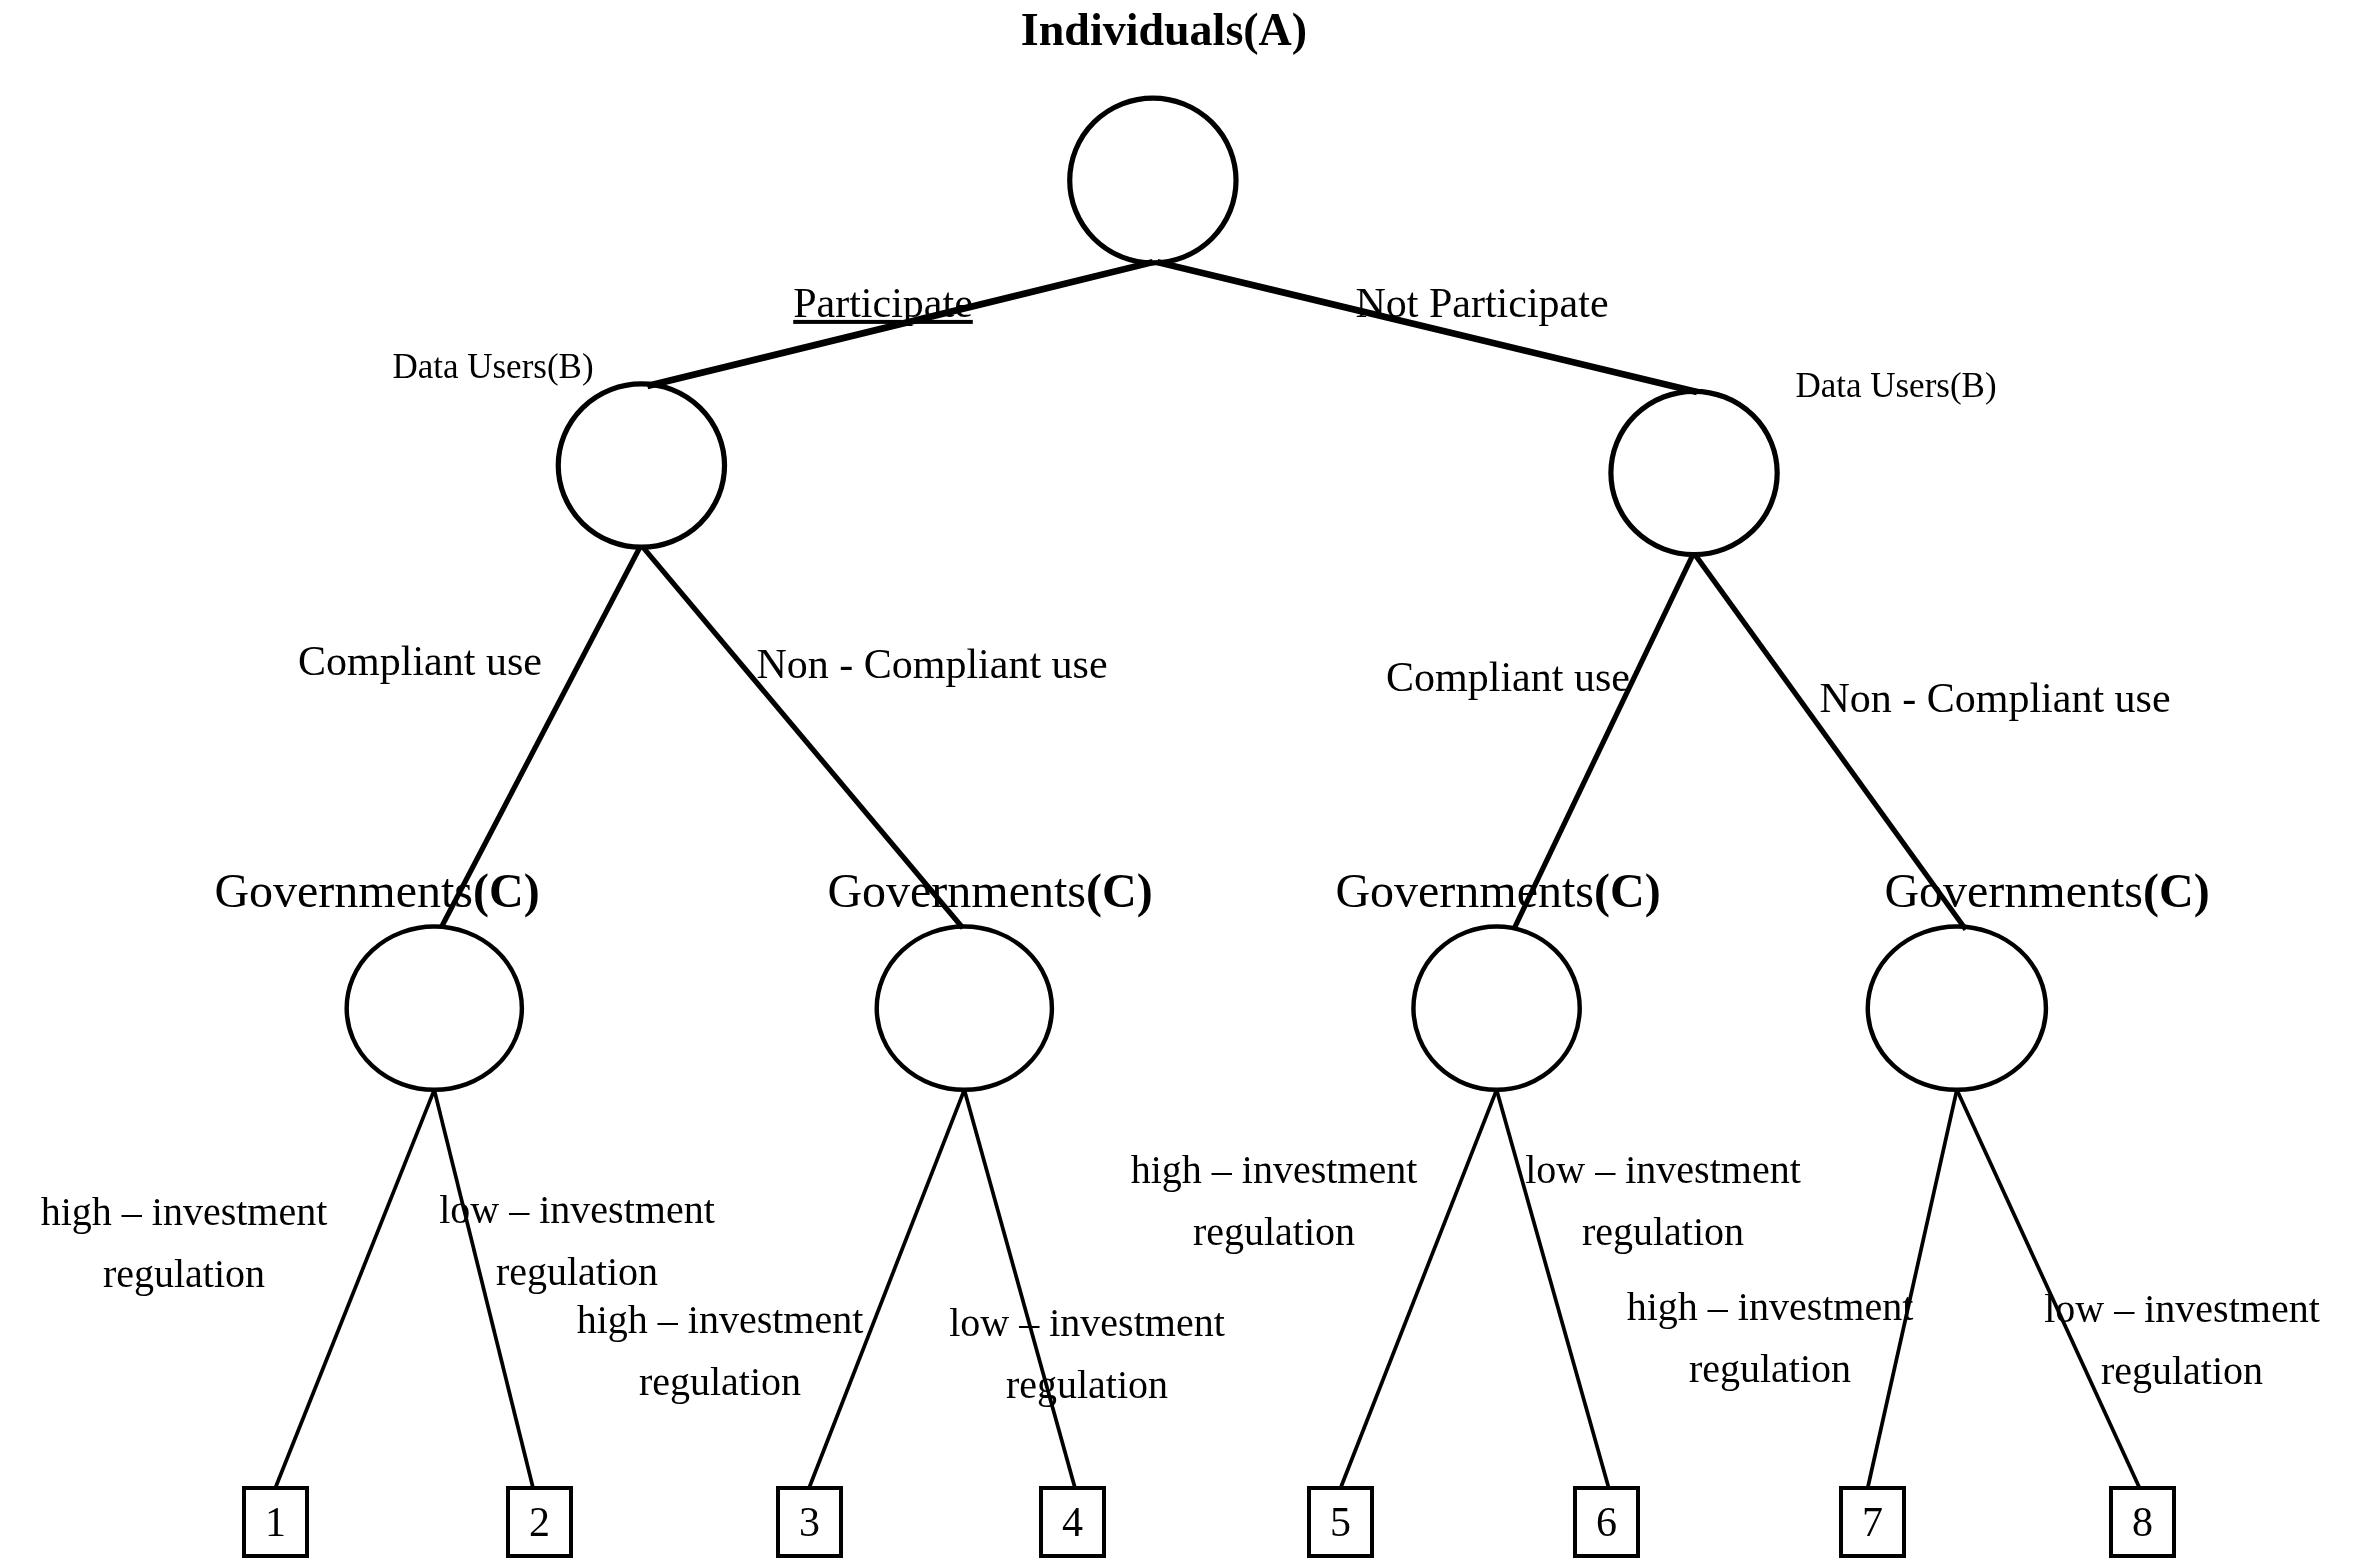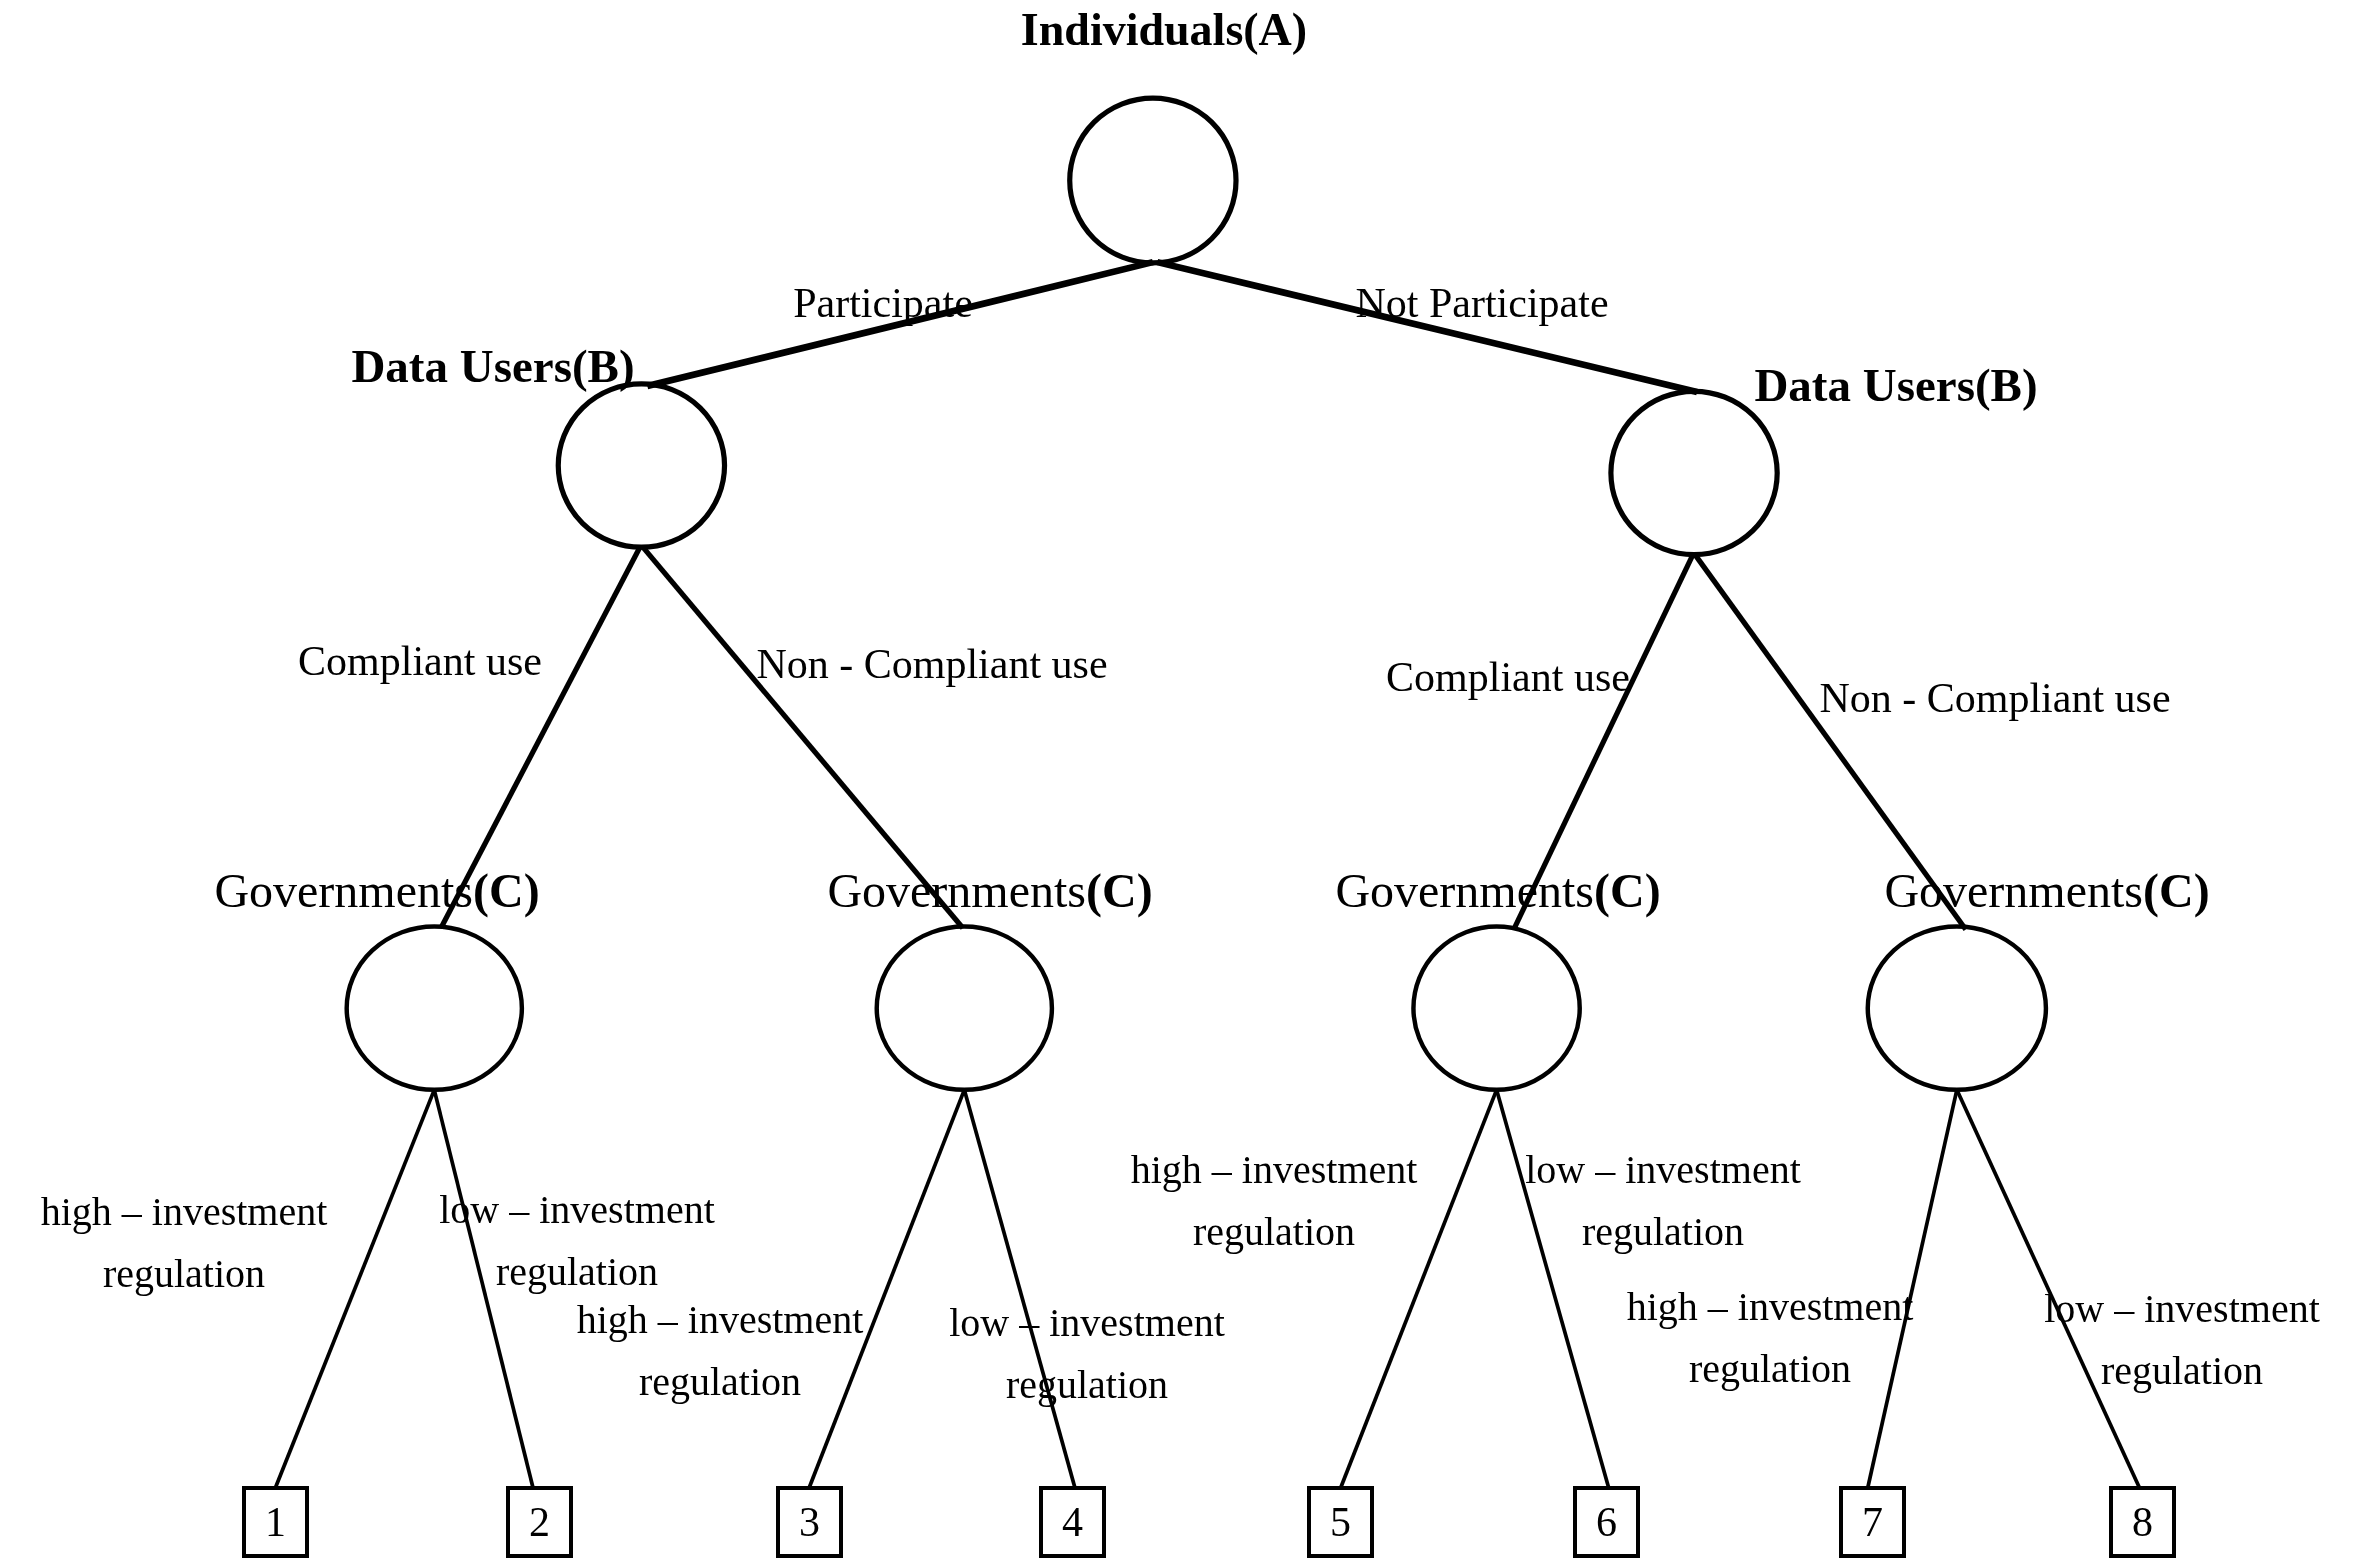"Participate" div.lbl { text-decoration: none -> underline }
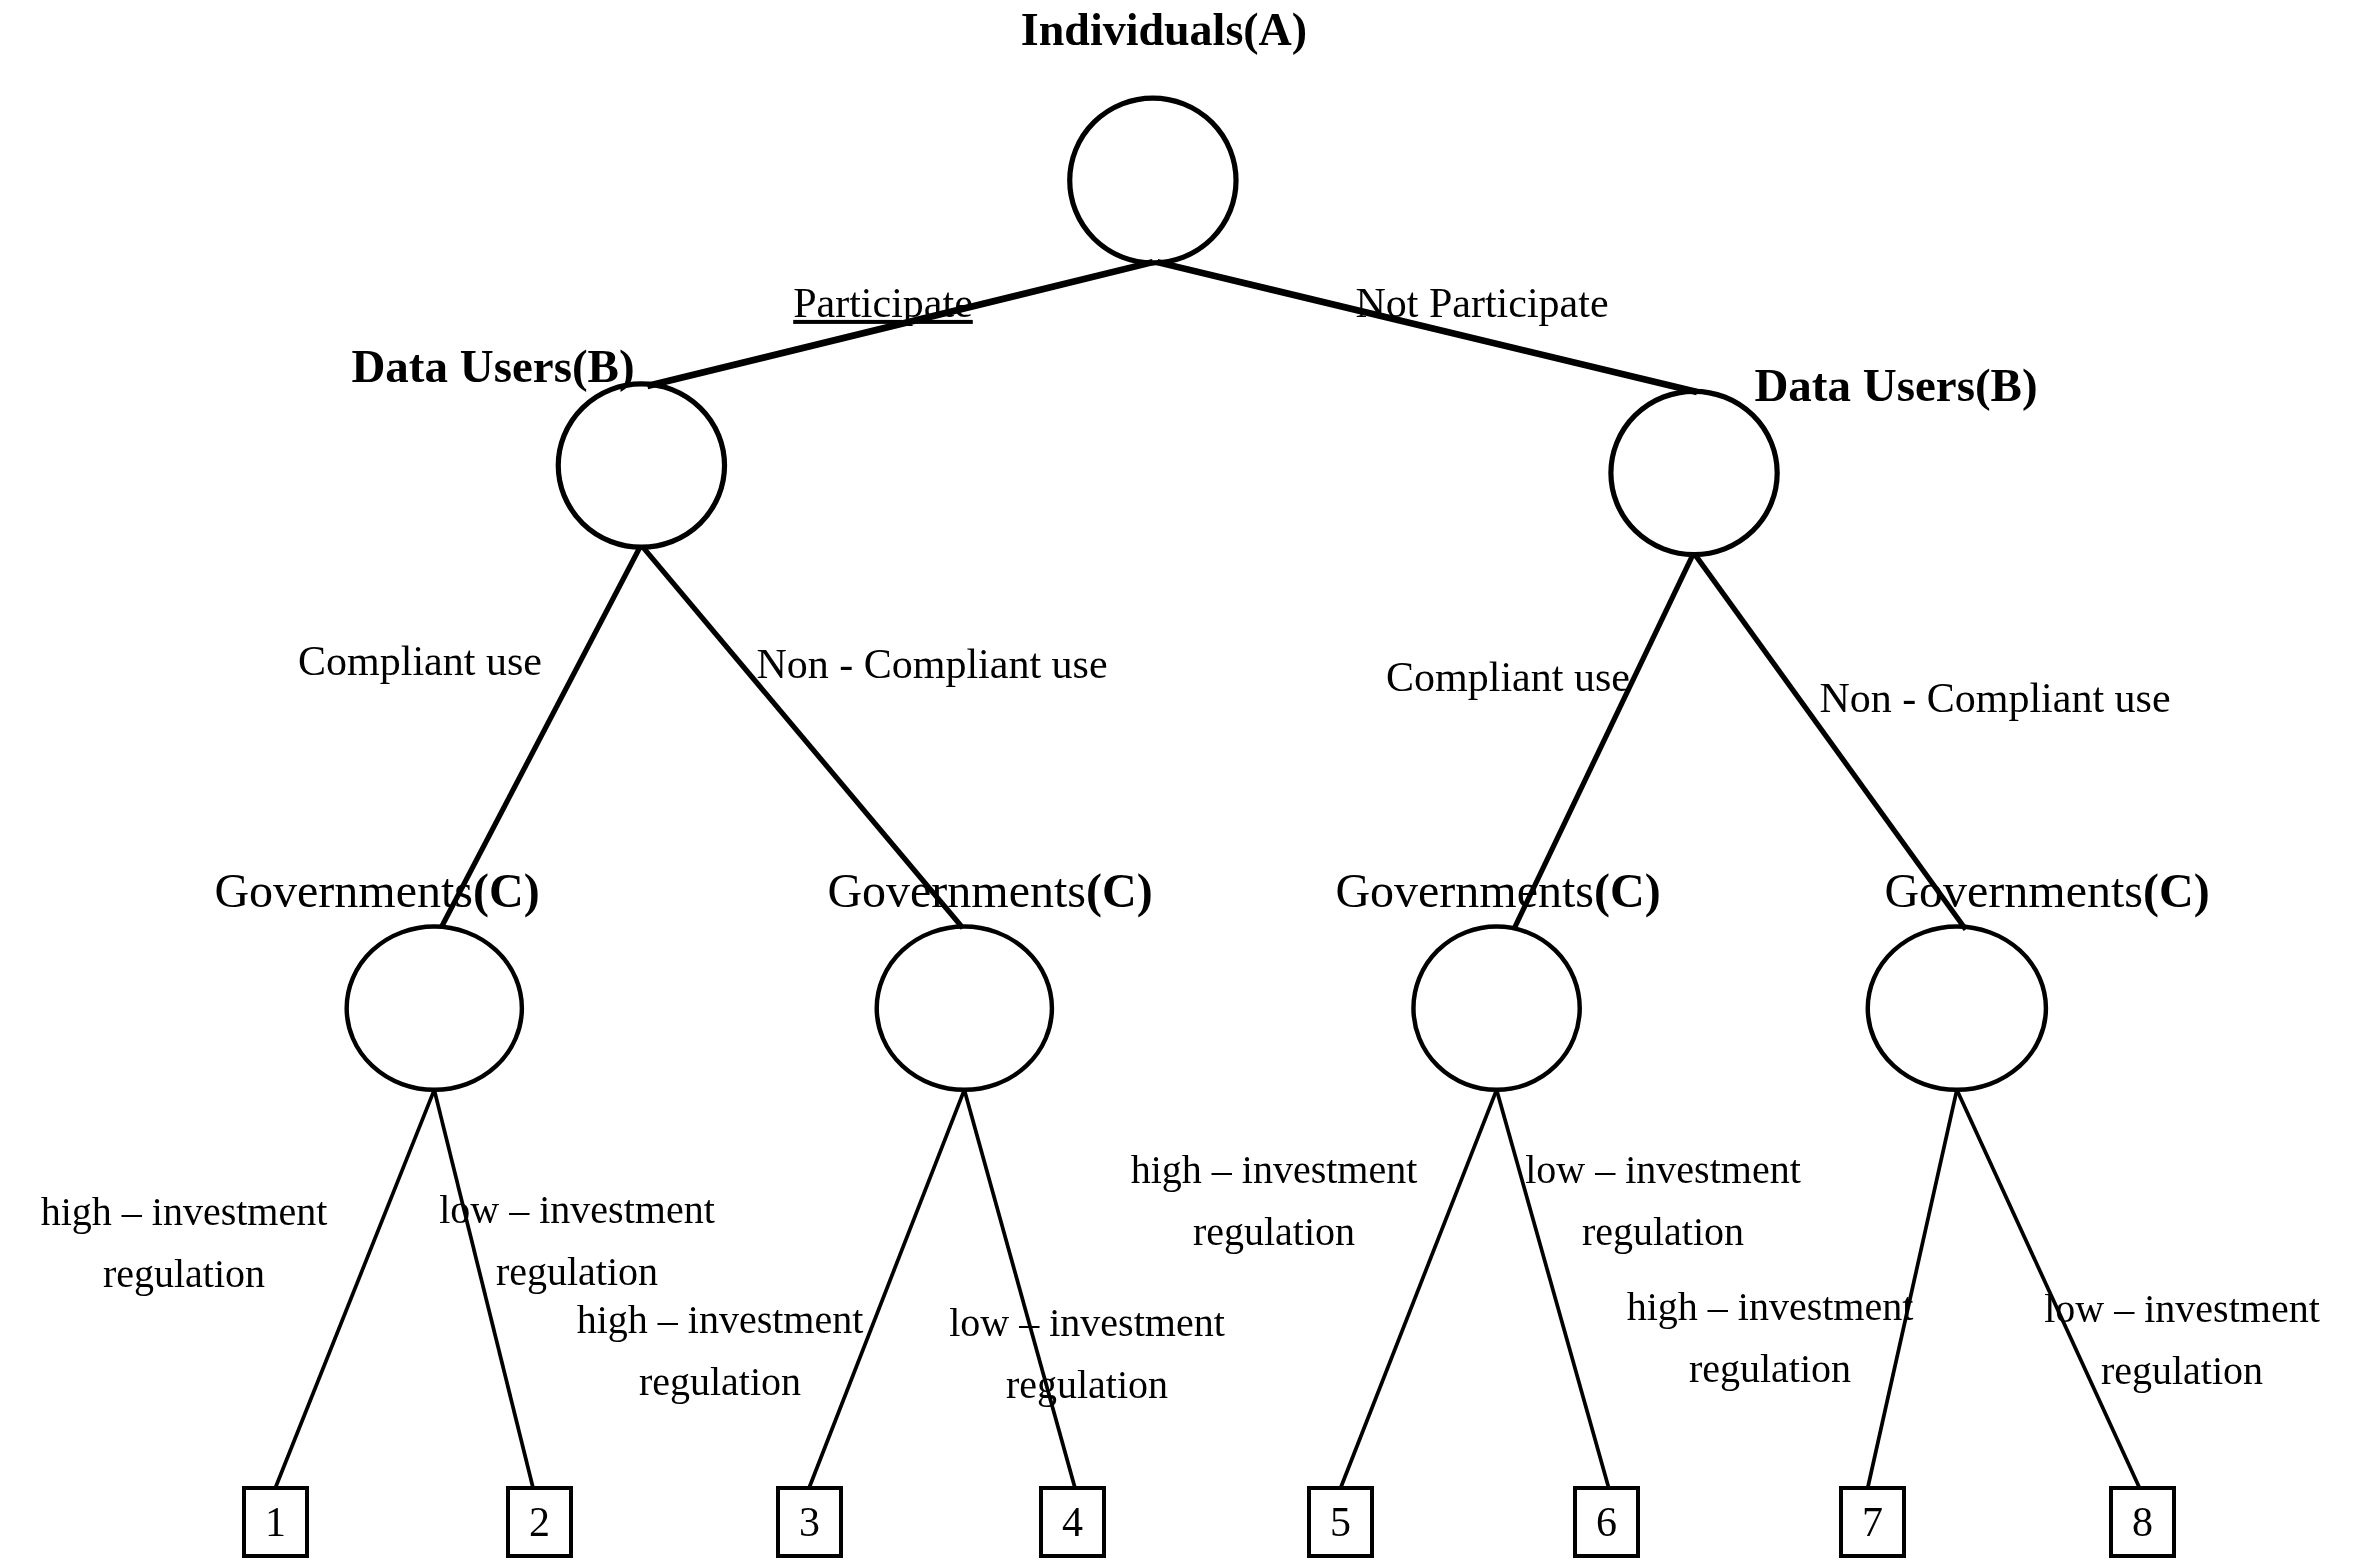"Data Users(B)" .player { font-size: 47px -> 35px; font-weight: bold -> normal }
